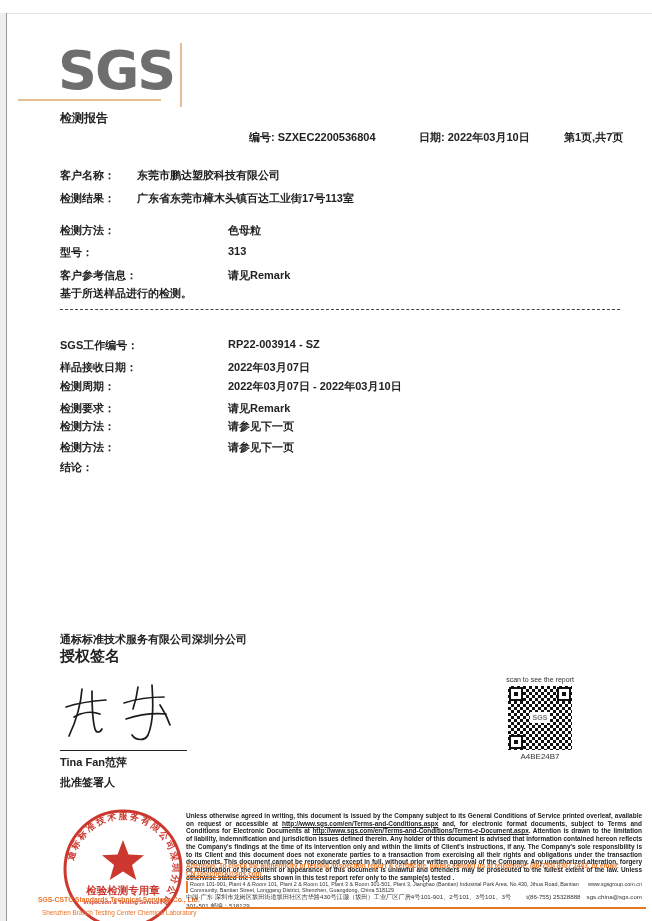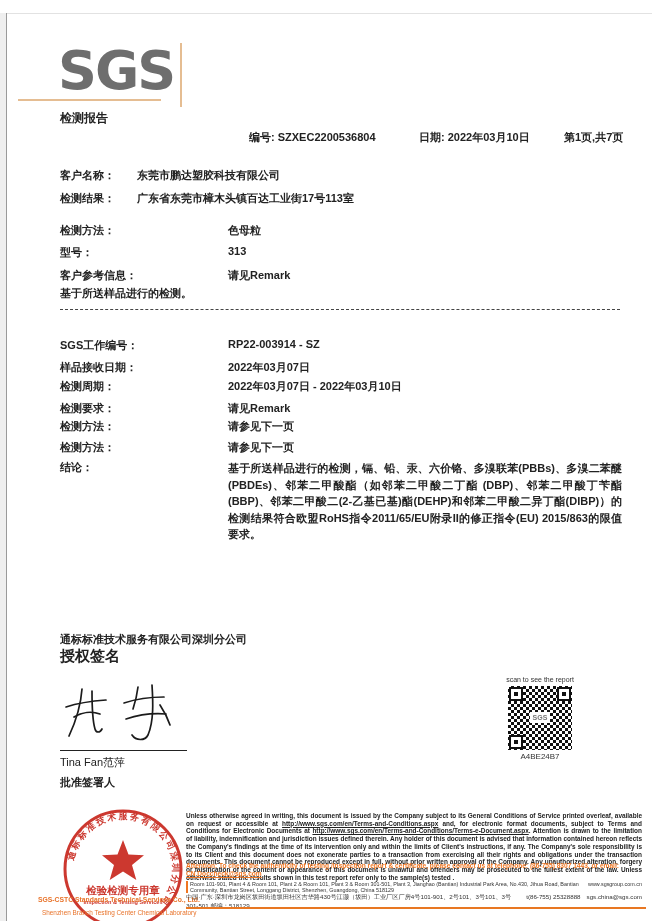"基于所送样品进行的检测，镉、铅、汞、六价铬、多溴联苯(PBBs)、多溴二苯醚(P" div.conclusion { html: <div>基于所送样品进行的检测，镉、铅、汞、六价铬、多溴联苯(PBBs)、多溴二苯醚(PBDEs)、邻苯二甲酸酯（如邻苯二甲酸二丁酯 (DBP)、邻苯二甲酸丁苄酯(BBP)、邻苯二甲酸二(2-乙基已基)酯(DEHP)和邻苯二甲酸二异丁酯(DIBP)）的检测结果符合欧盟RoHS指令2011/65/EU附录II的修正指令(EU) 2015/863的限值要求。</div> -> none }
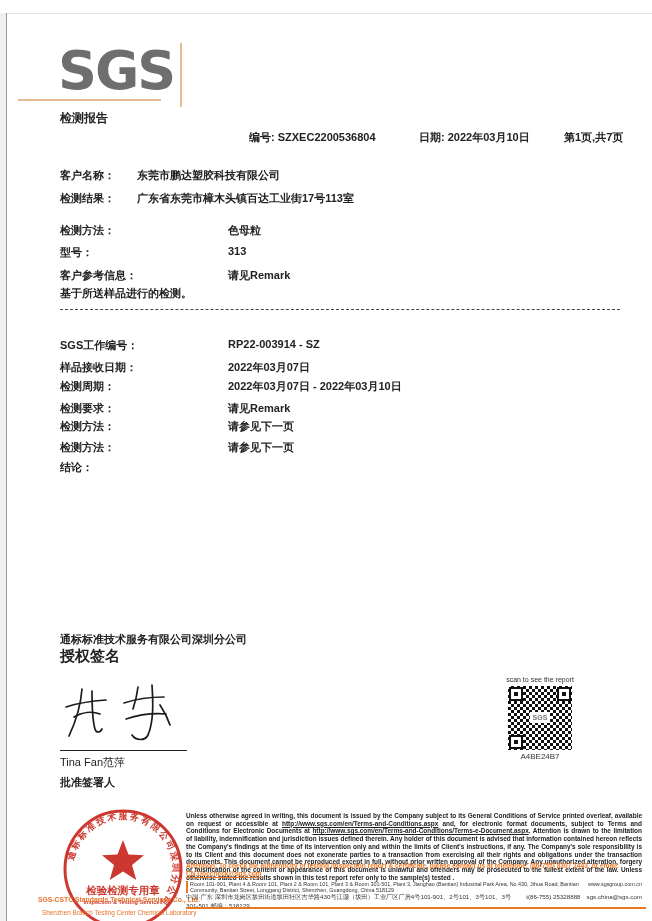"Tina Fan范萍" .sig-name { font-weight: 400 -> 700 }
